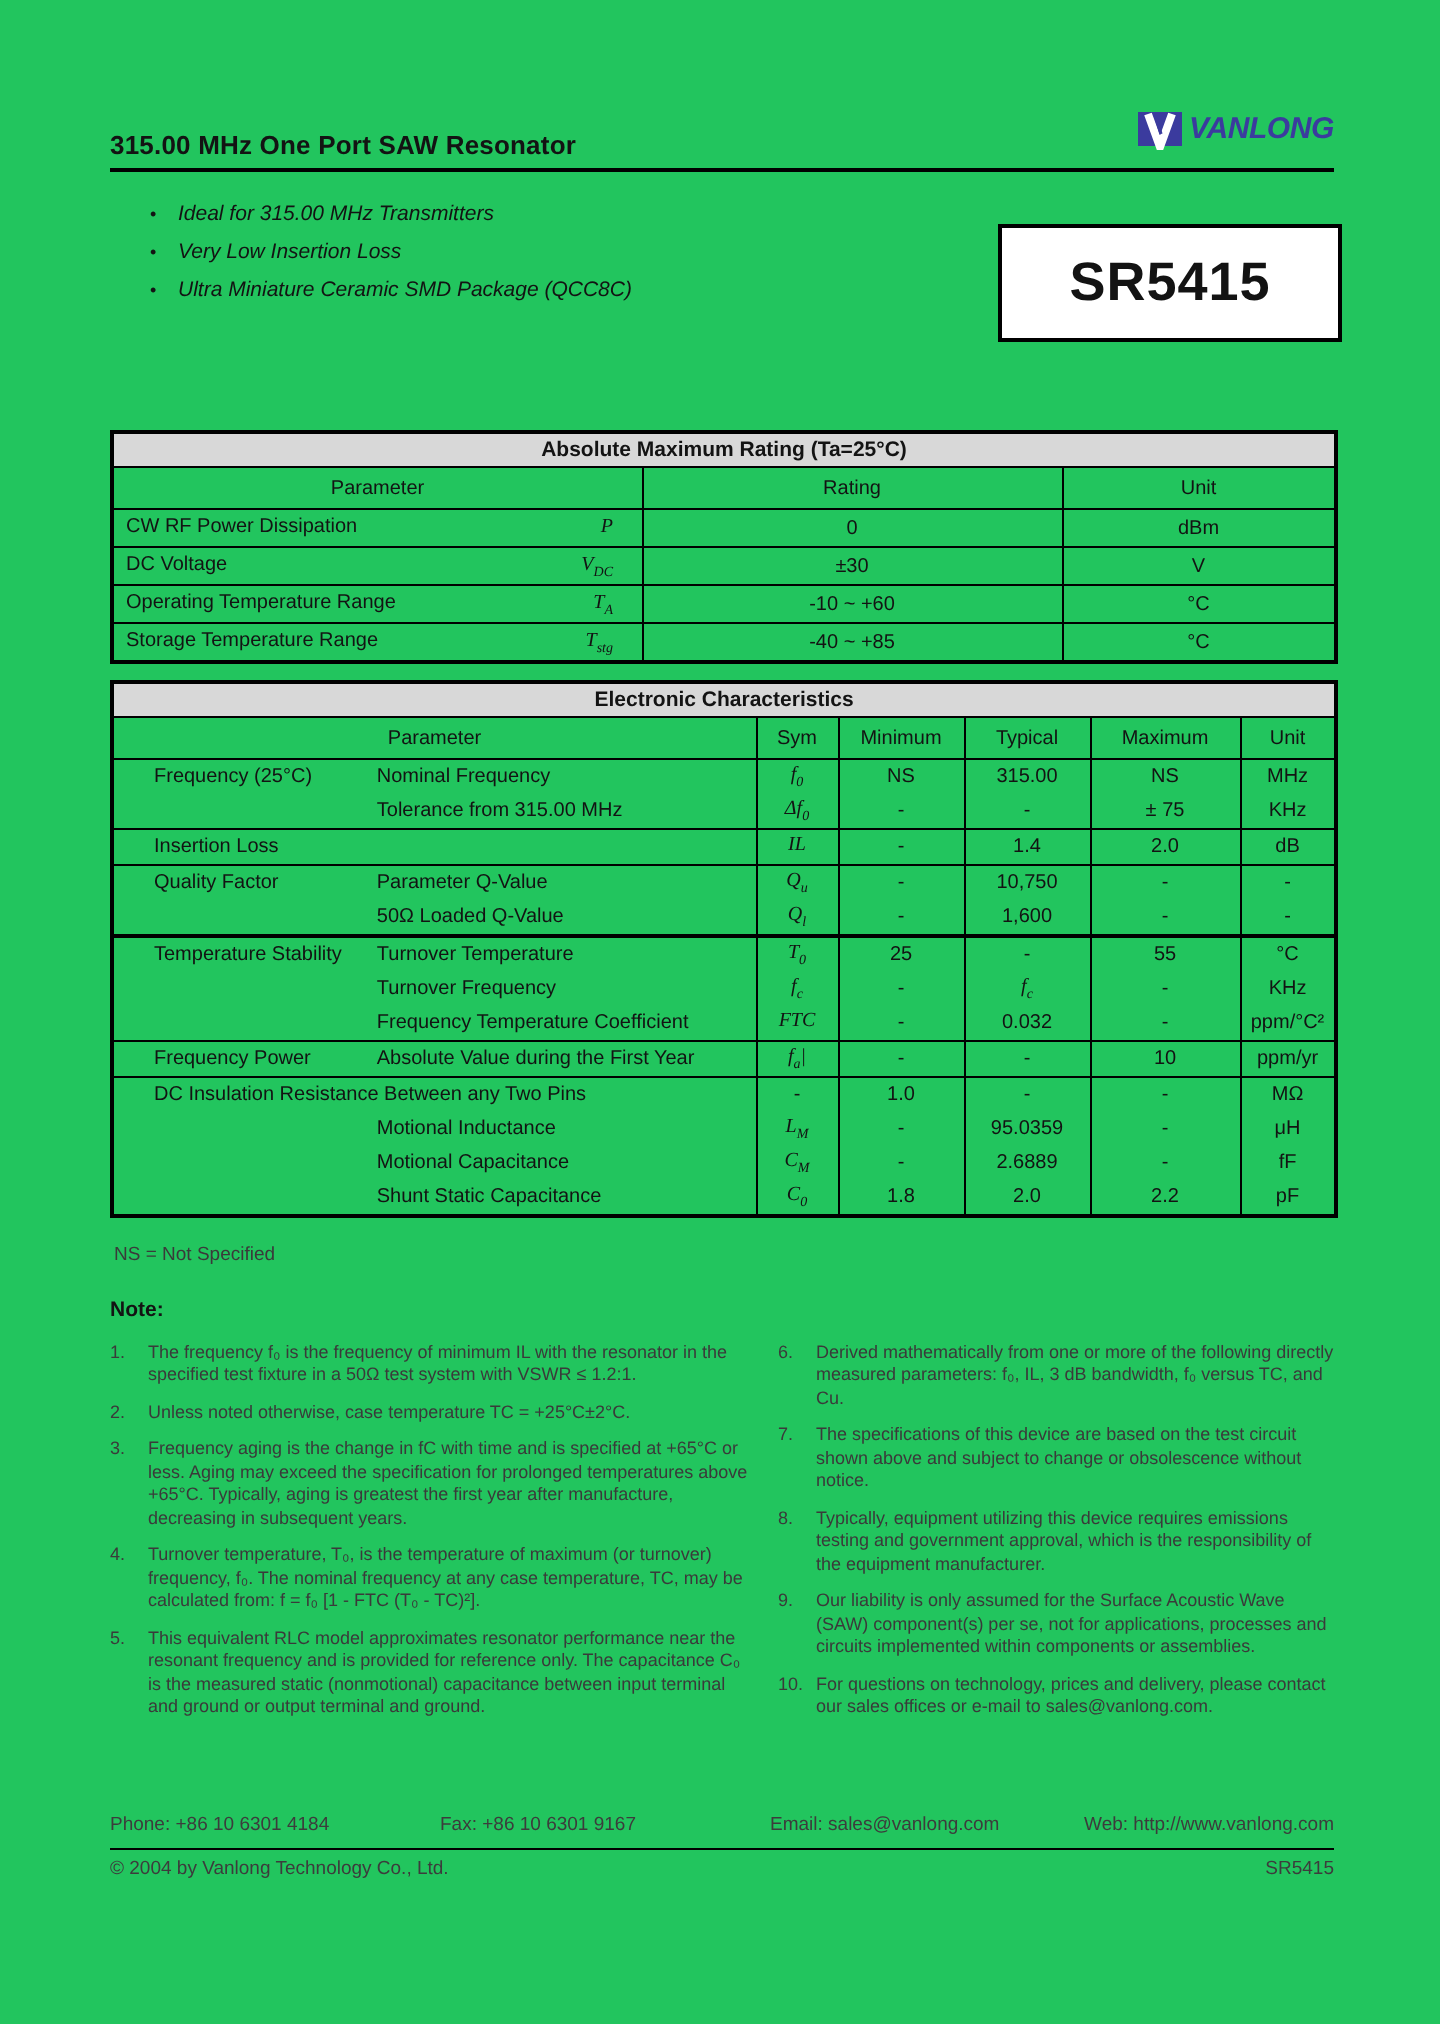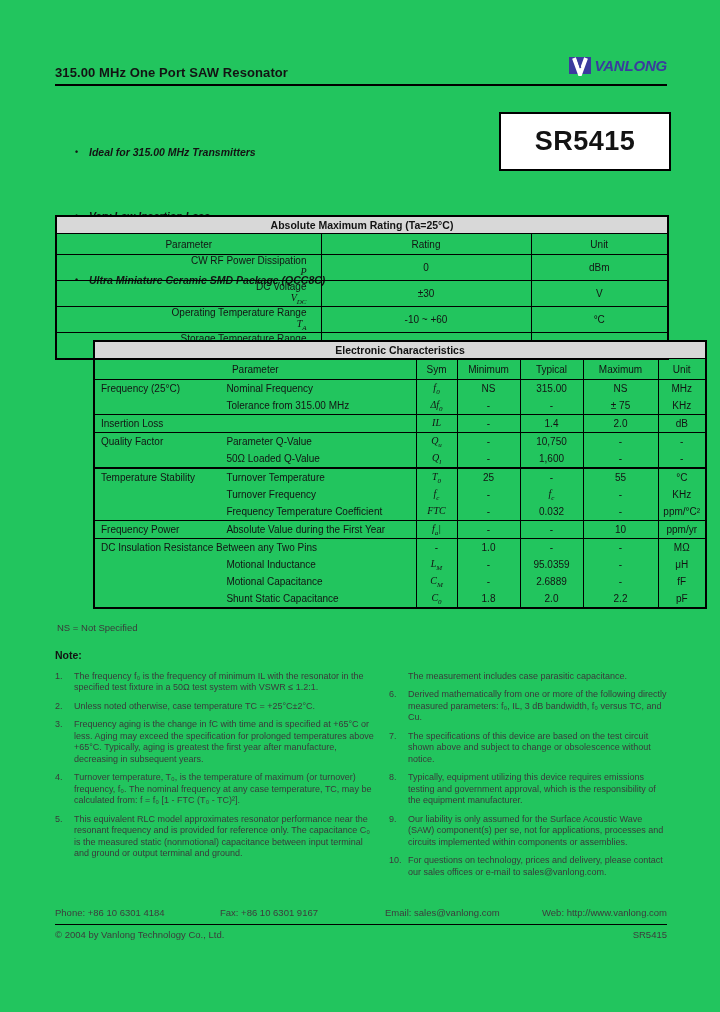"Ideal for 315.00 MHz Transmitters" .feature-item { font-weight: bold -> normal; margin-top: 45px -> none }
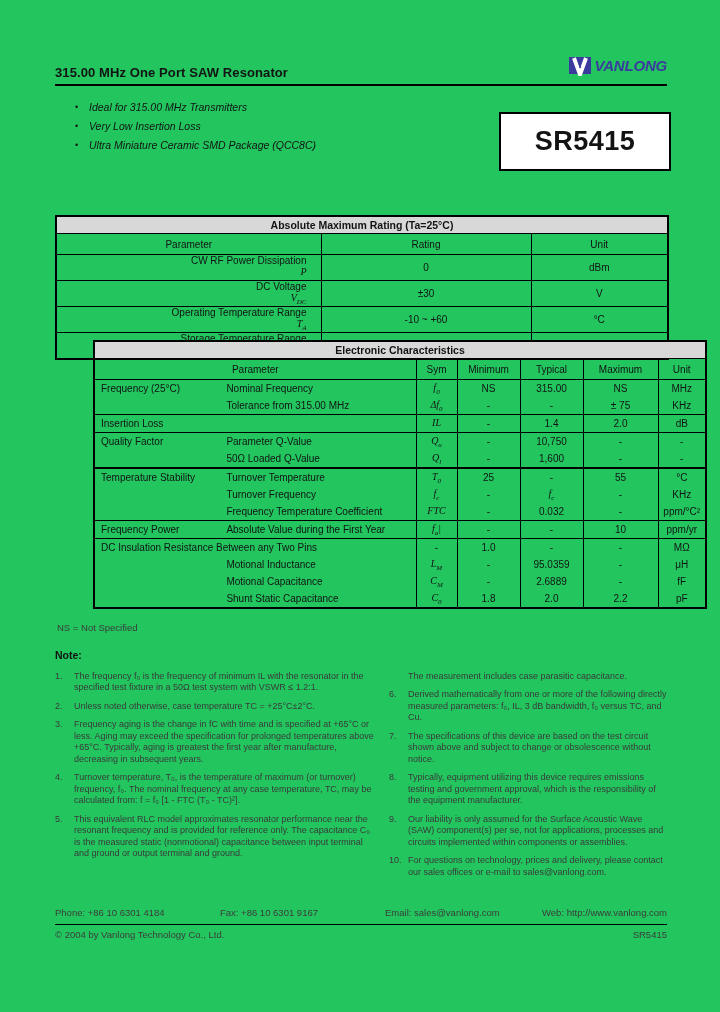"CW RF Power Dissipation" .amr-param { align-items: flex-end -> flex-start; flex-direction: column -> none }
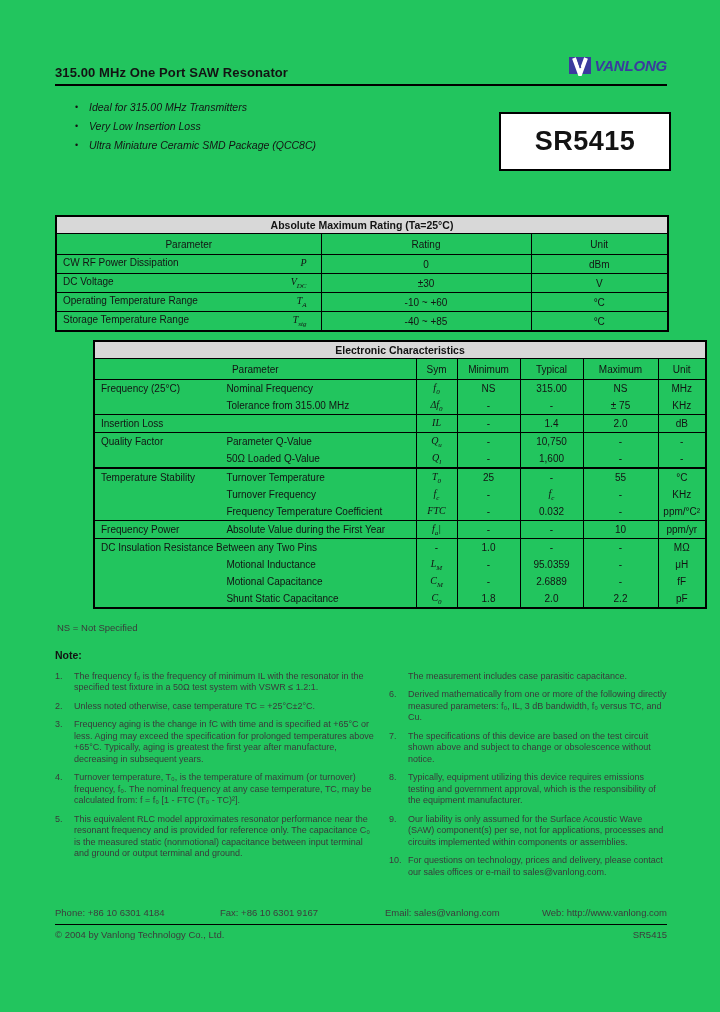"Electronic Characteristics" #ec-table { margin-left: 38px -> none }
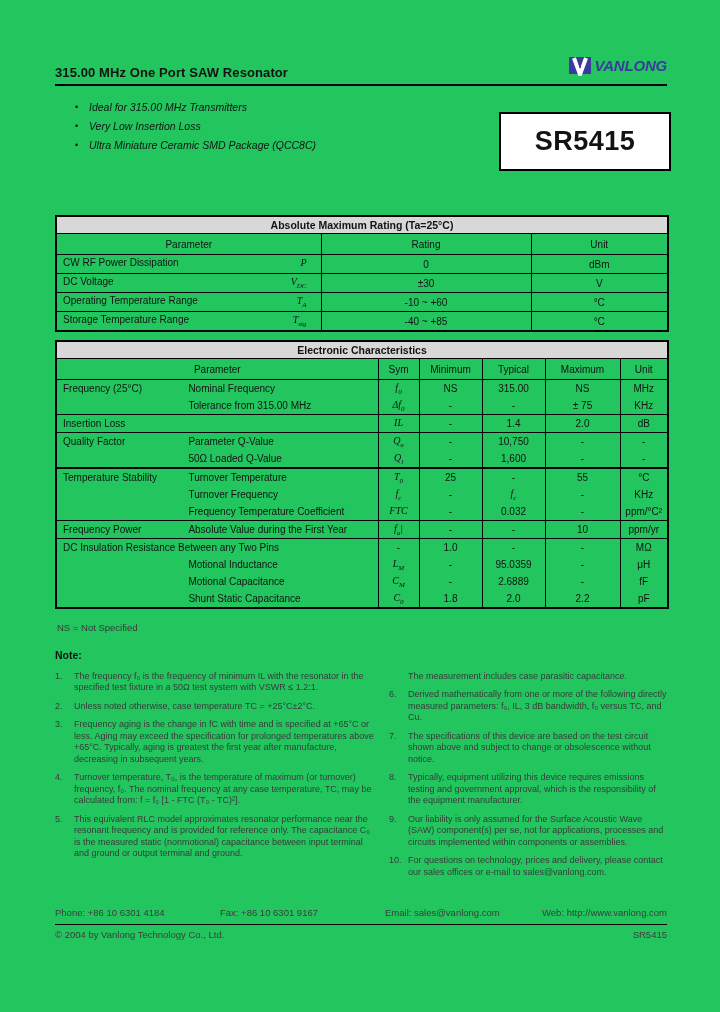"Frequency (25°C)" .grp { padding-left: 6px -> 20px }
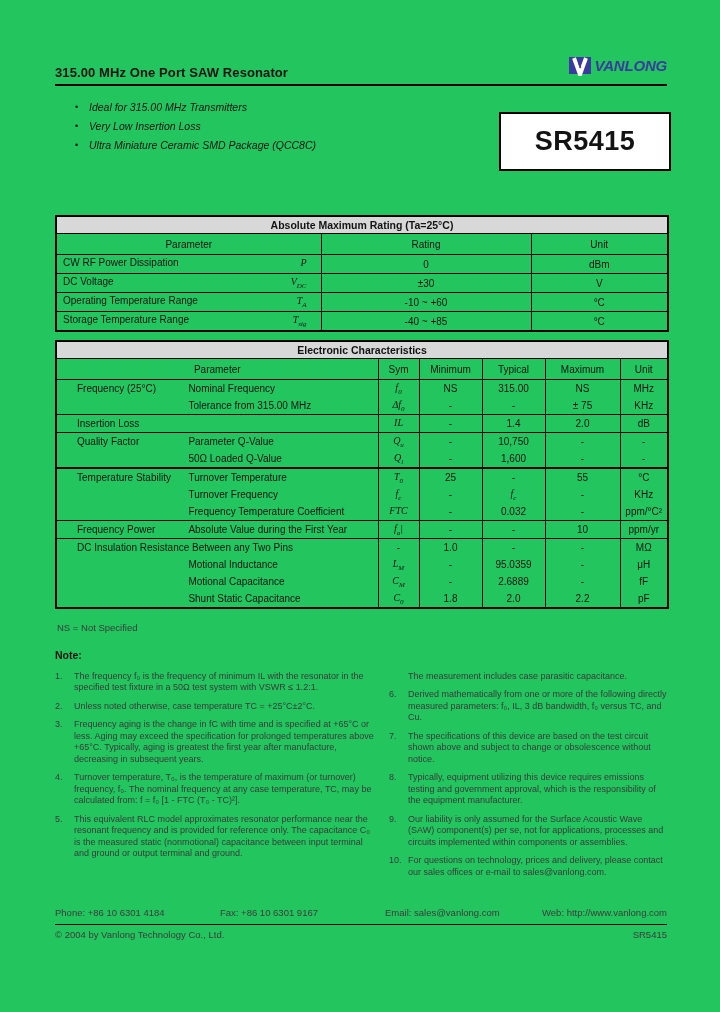"The measurement includes case parasitic" div.note-item { html: <div> <span></span> <span>The measurement includes case parasitic capacitance.</span> </div> -> none }
